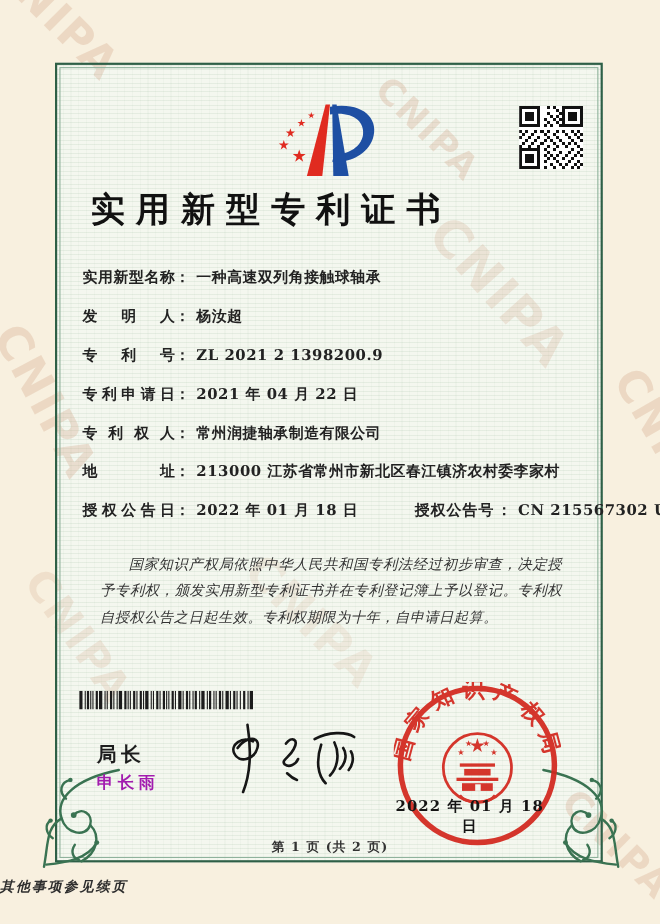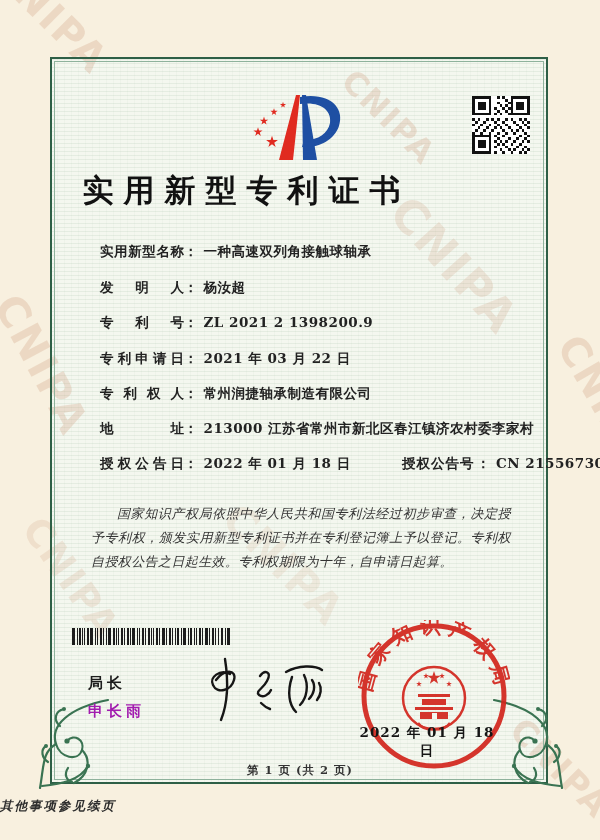"实用新型名称" .flabel { margin-left: 25px -> none }
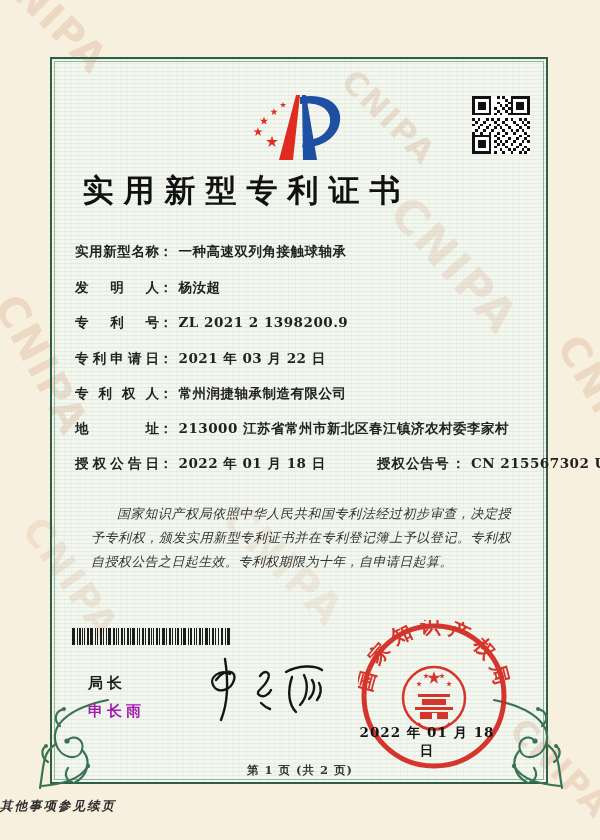"2021 年 03 月 22" span.fvalue { text: 03 -> 04 }
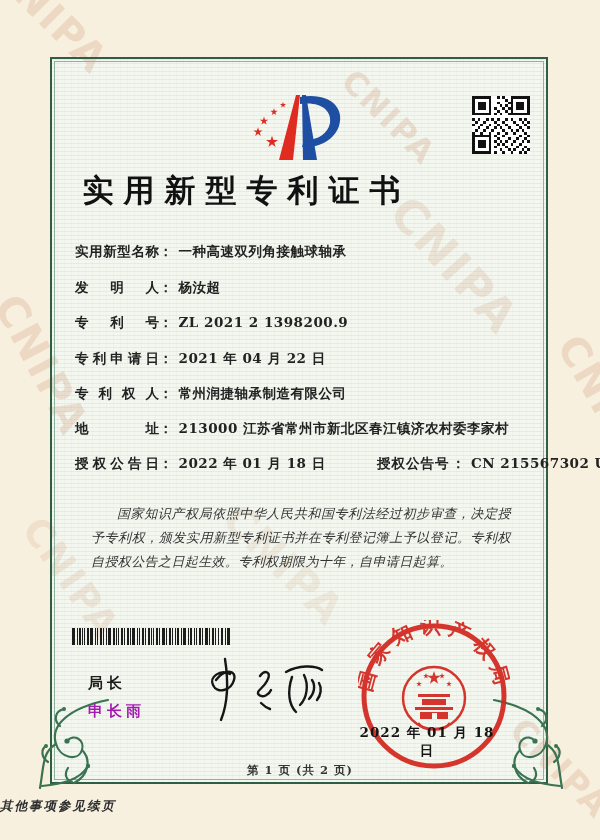"局长" .director-title { font-size: 15px -> 18px }
